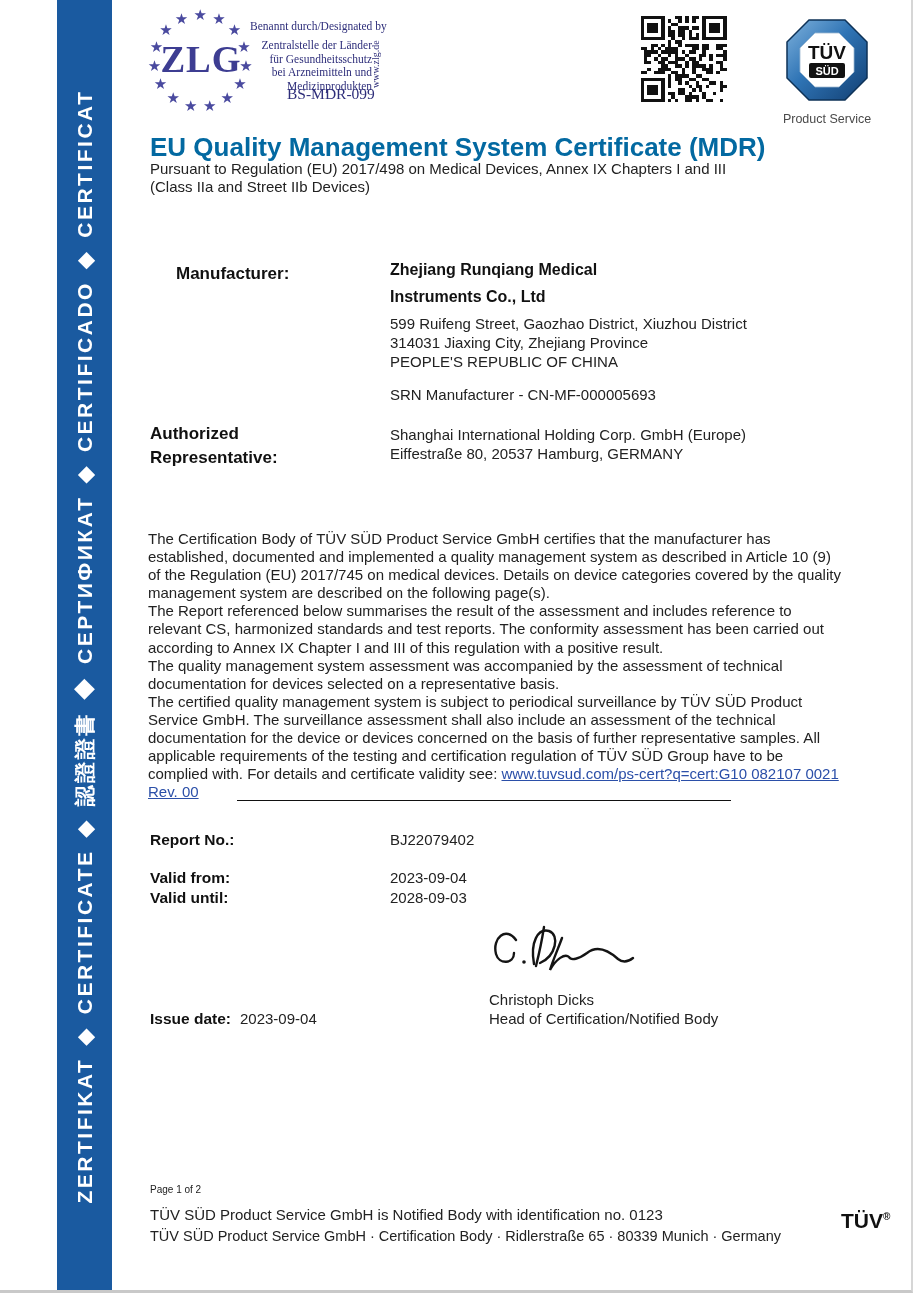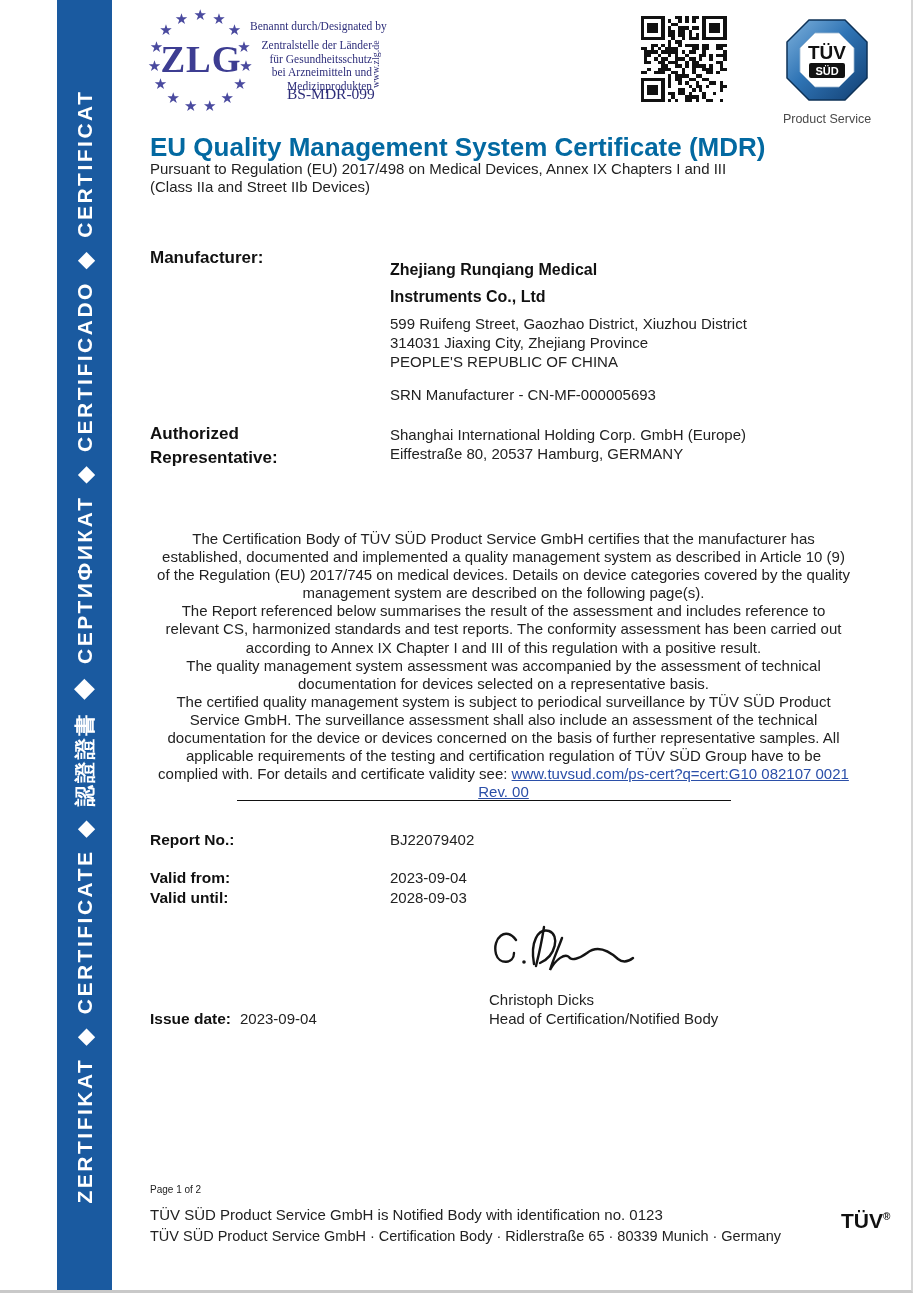"Manufacturer:" div.lbl { margin-left: none -> 26px; top: 248px -> 264px }
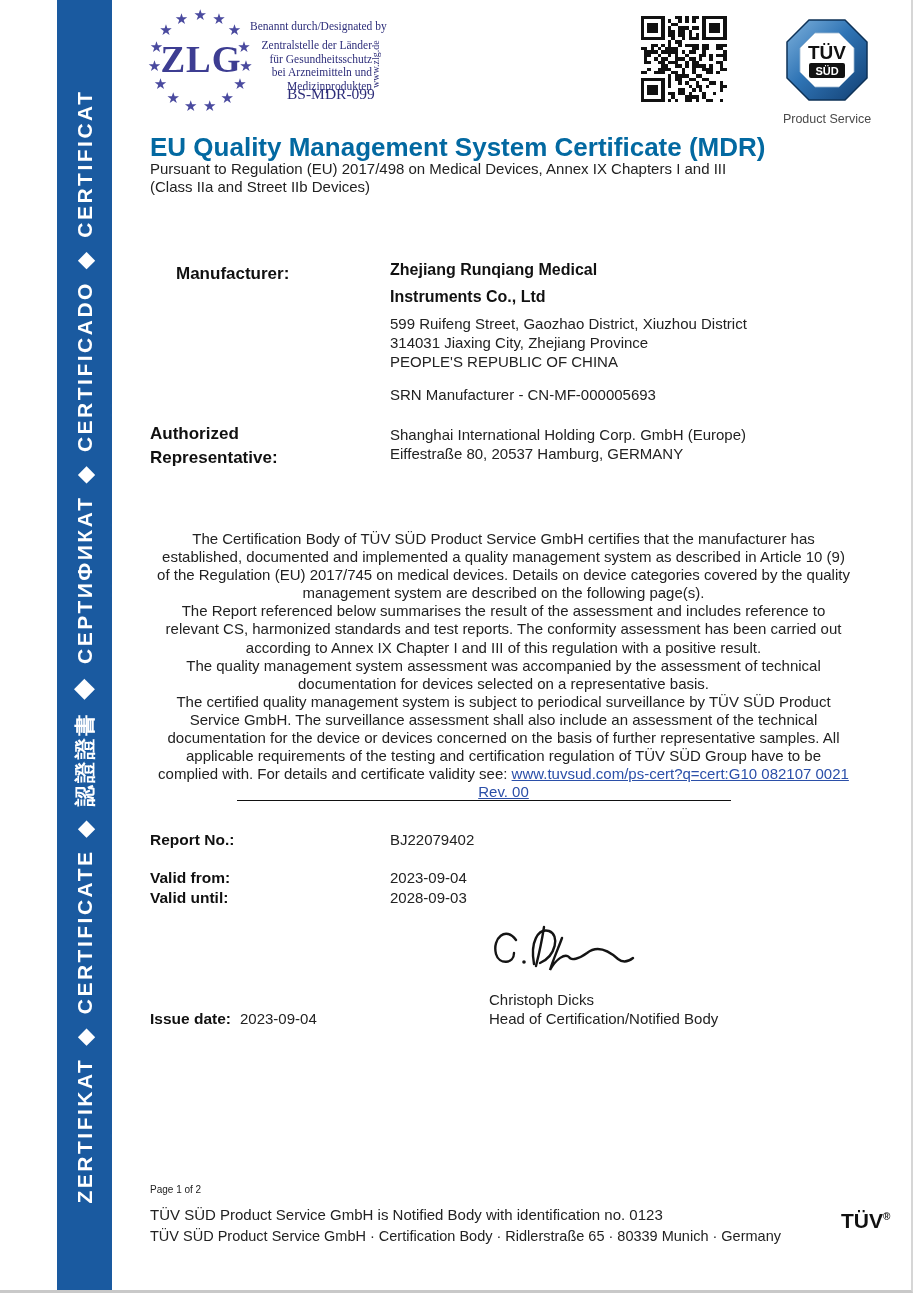"The Certification Body of TÜV" .bodytext { left: 154px -> 148px; text-align: center -> none }
